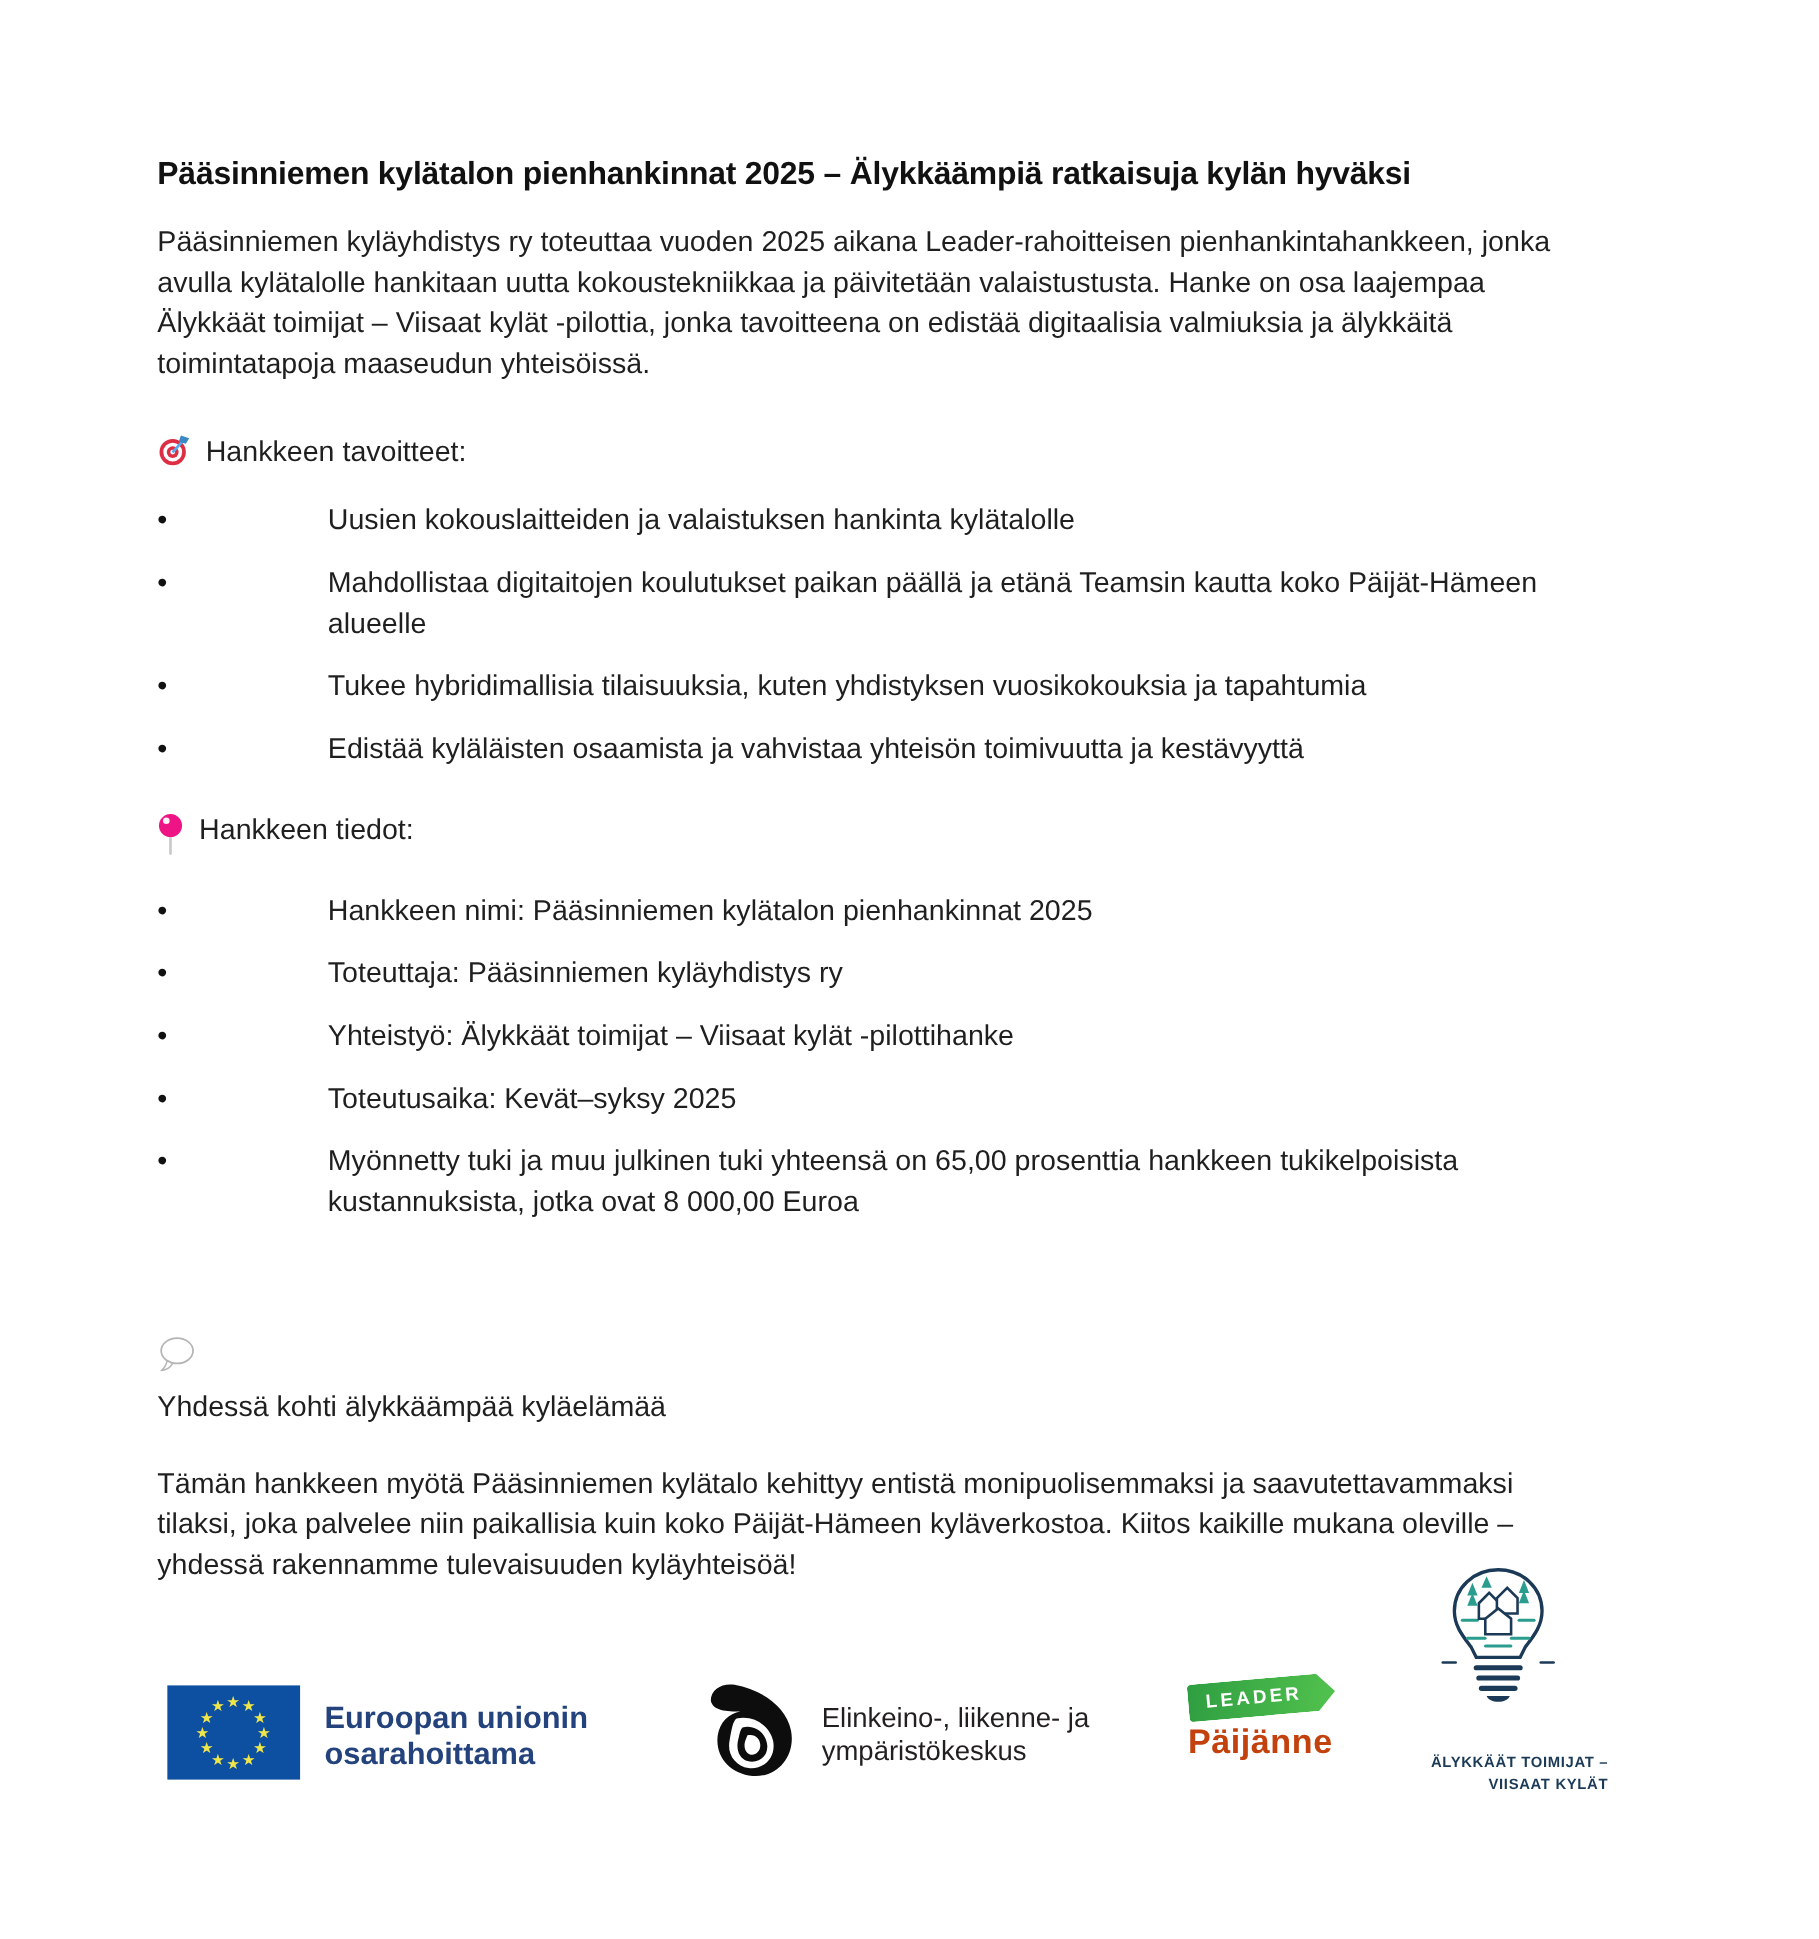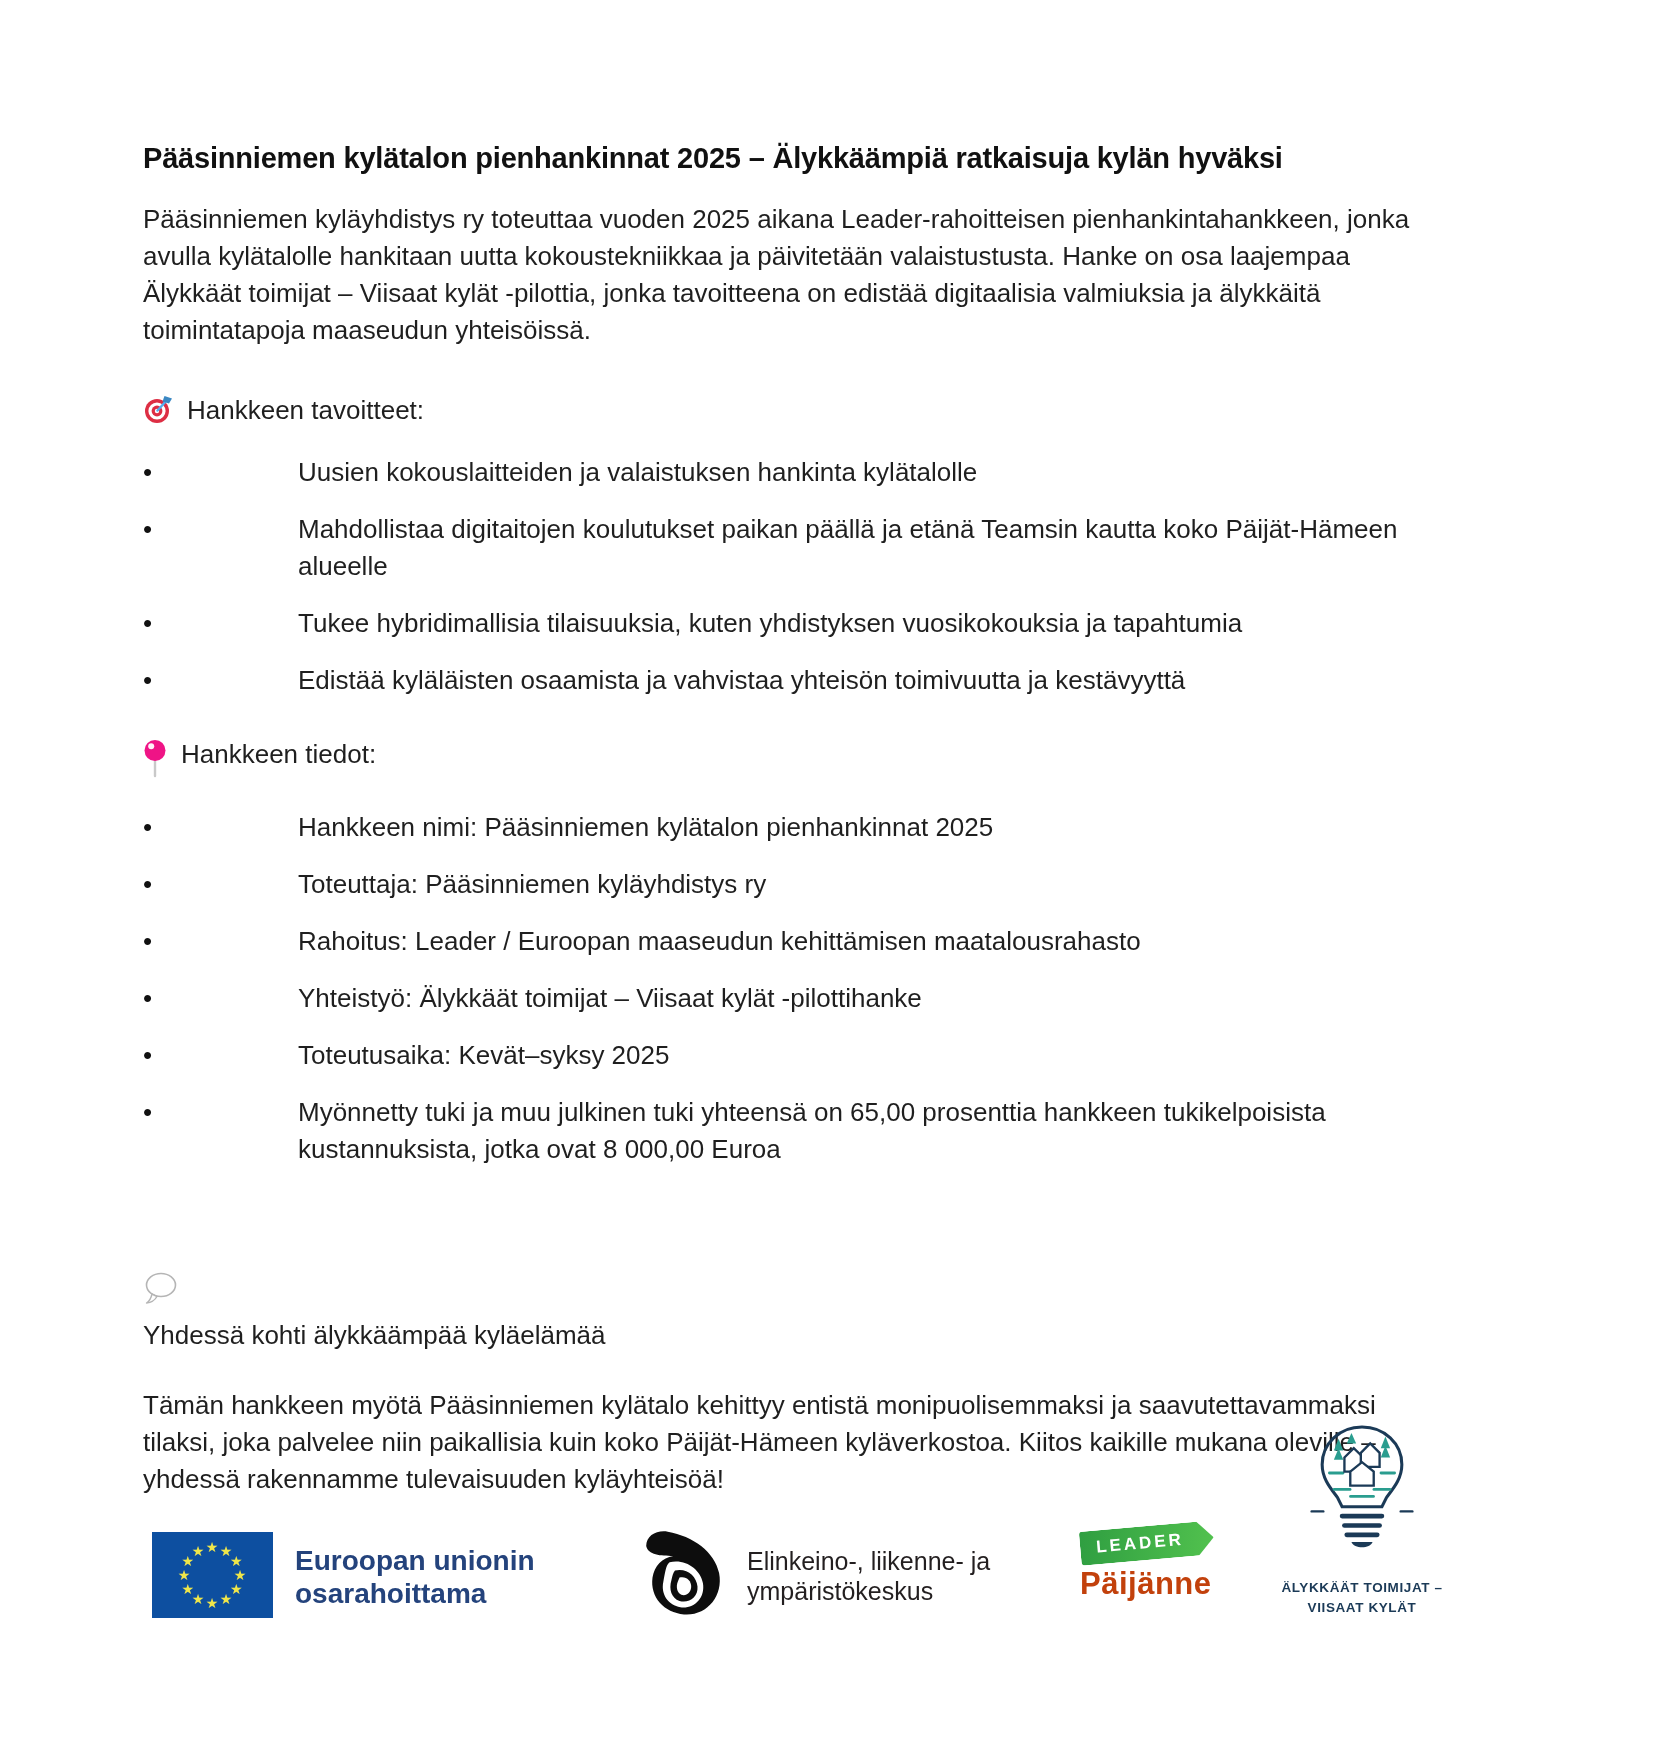"Rahoitus: Leader / Euroopan maaseudun" li { html: <li>Rahoitus: Leader / Euroopan maaseudun kehittämisen maatalousrahasto</li> -> none }
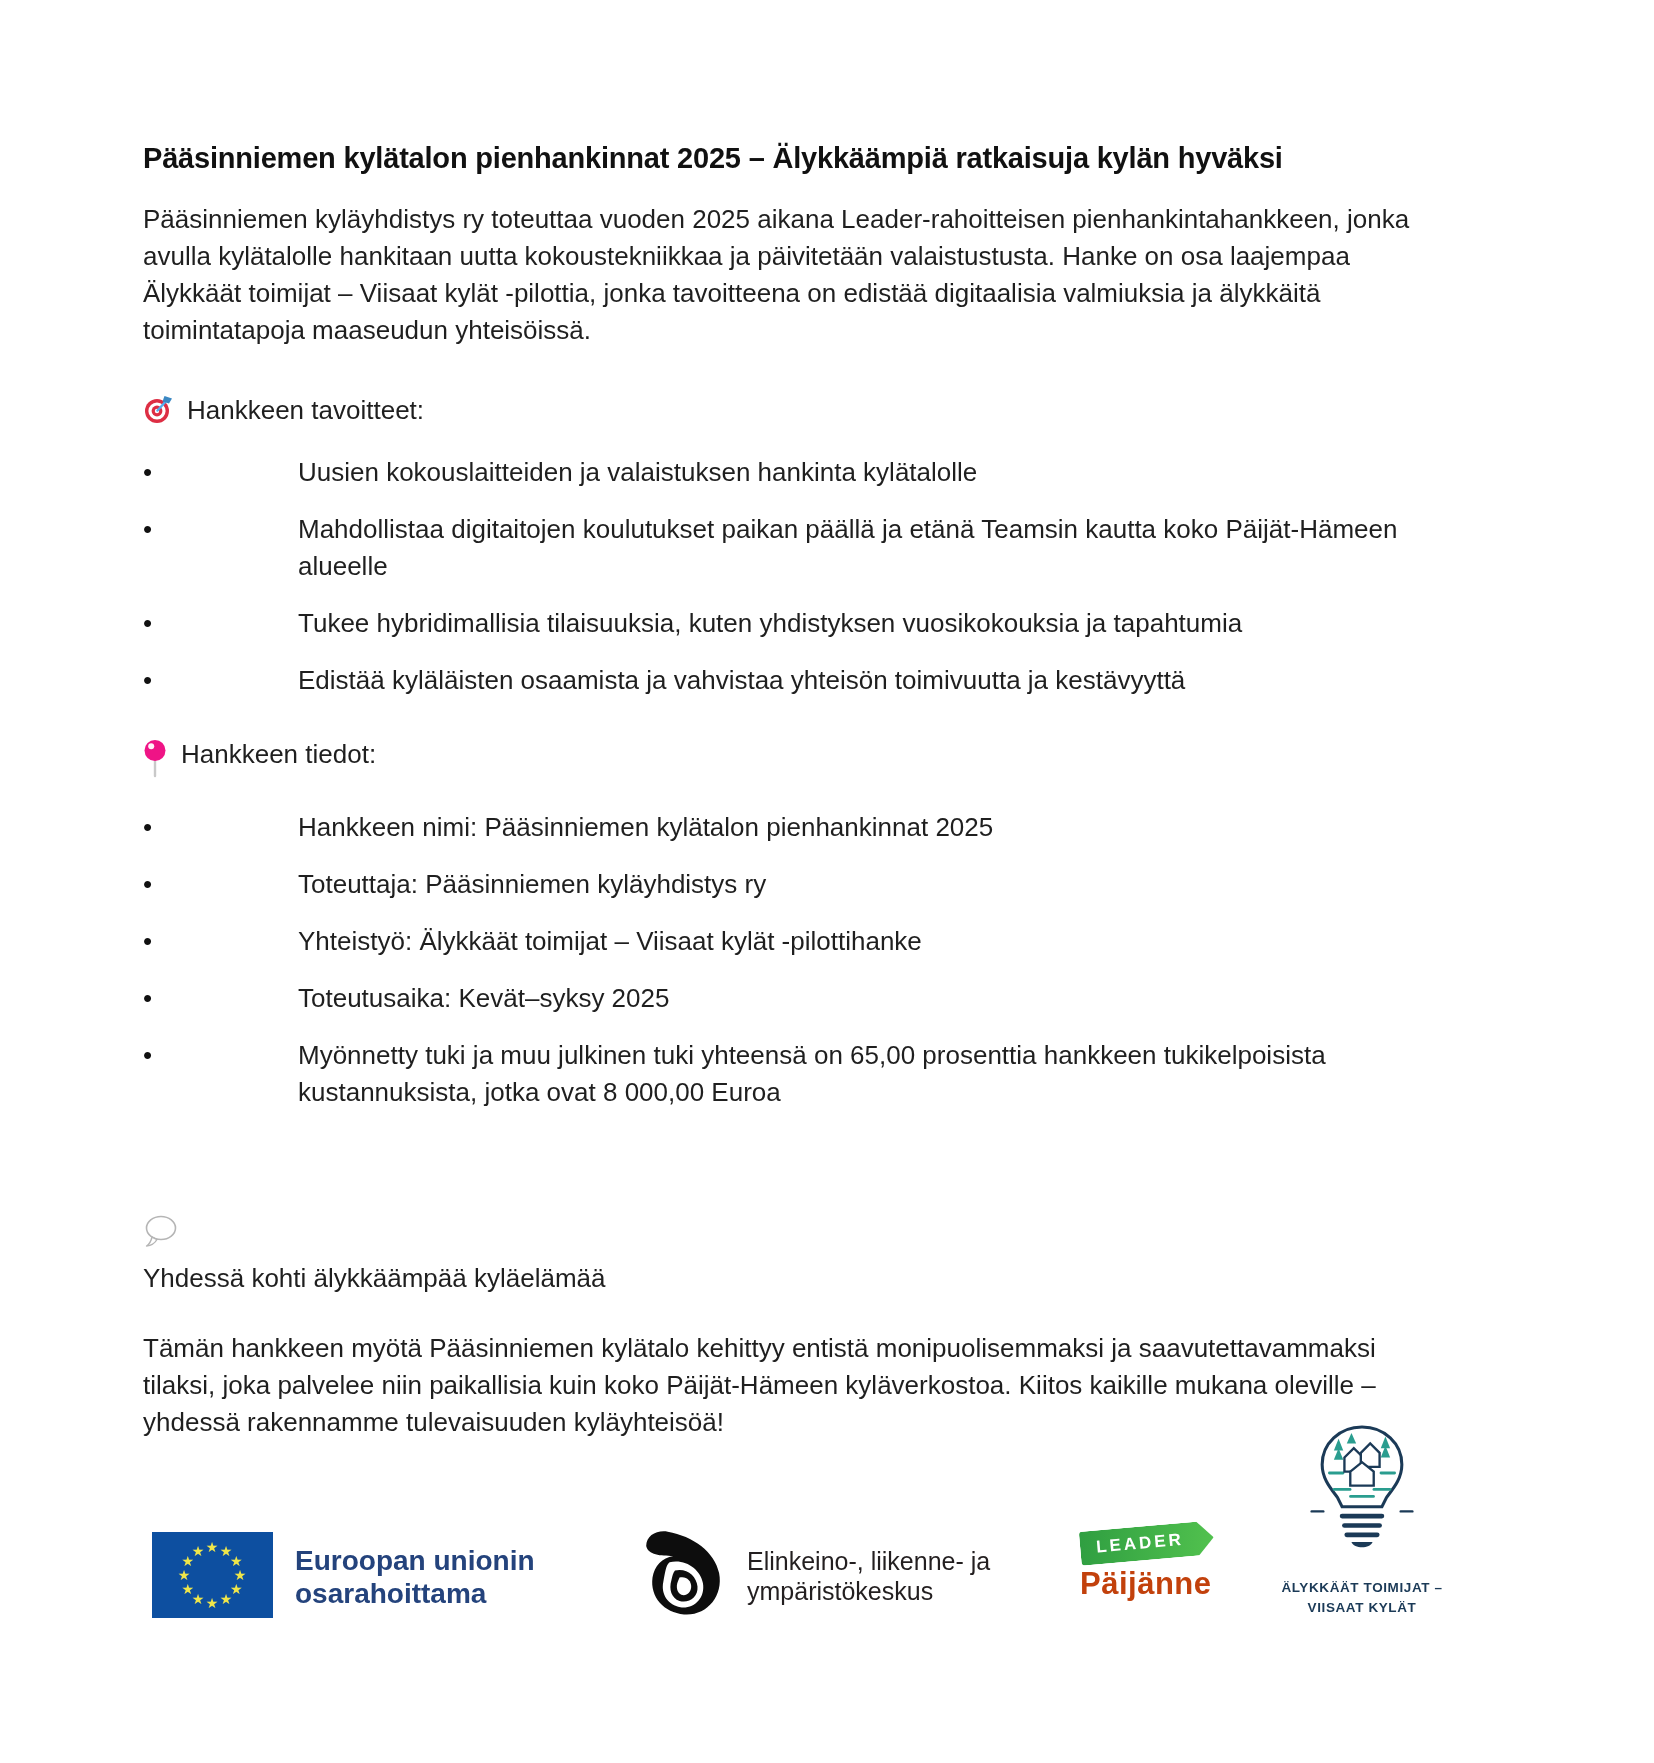"ÄLYKKÄÄT TOIMIJAT –" .bulb-text { margin-top: 4px -> 17px; text-align: none -> right }
